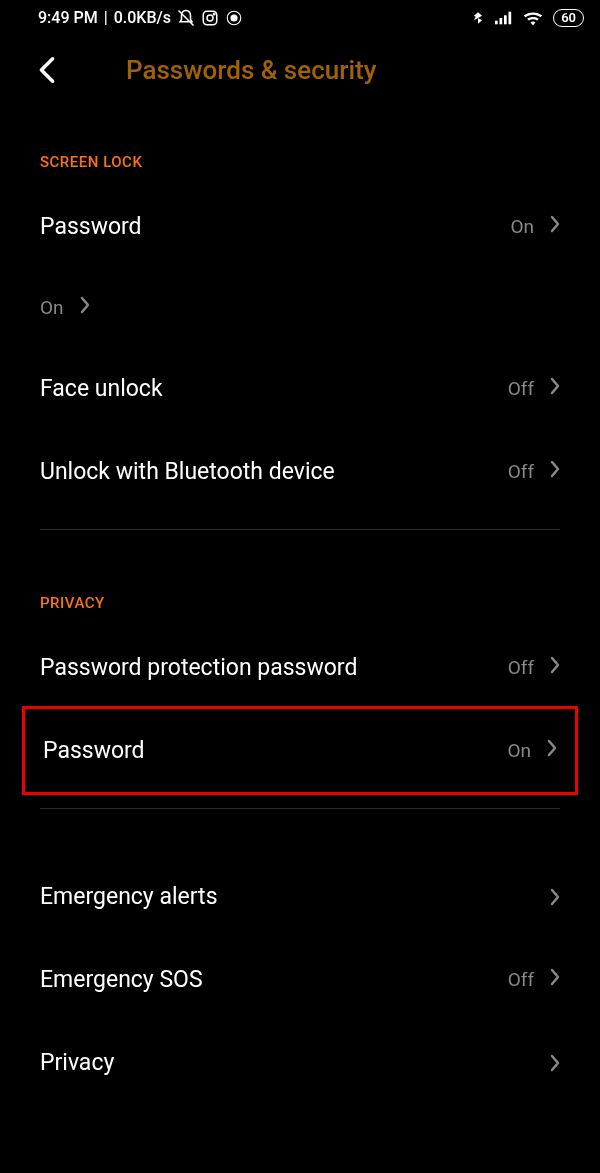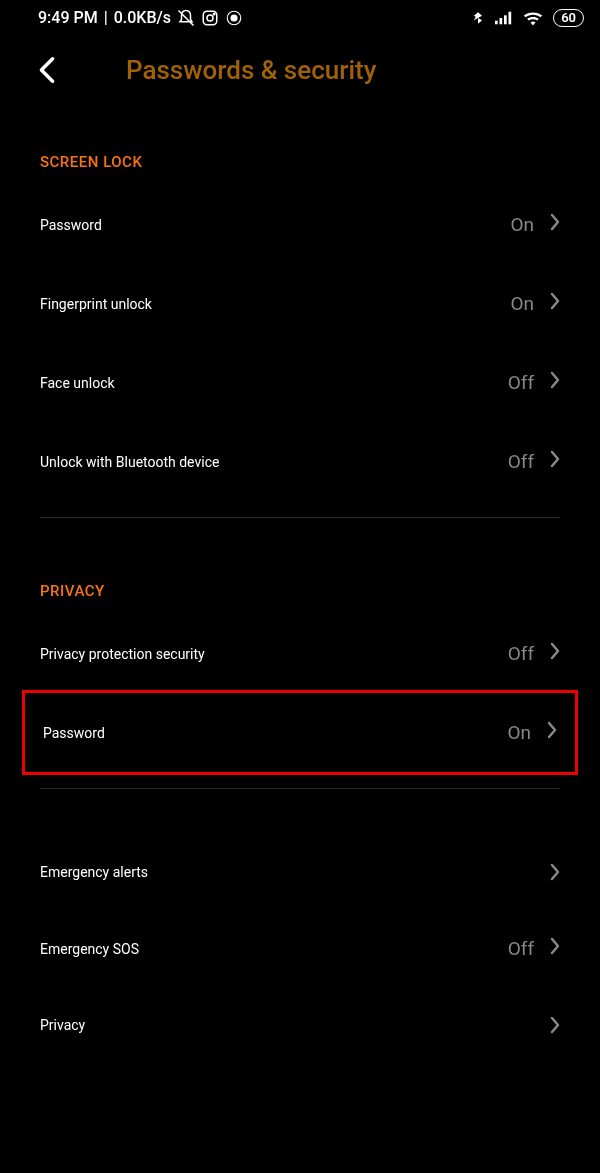"Password" .item-label { font-size: 14px -> 23px }
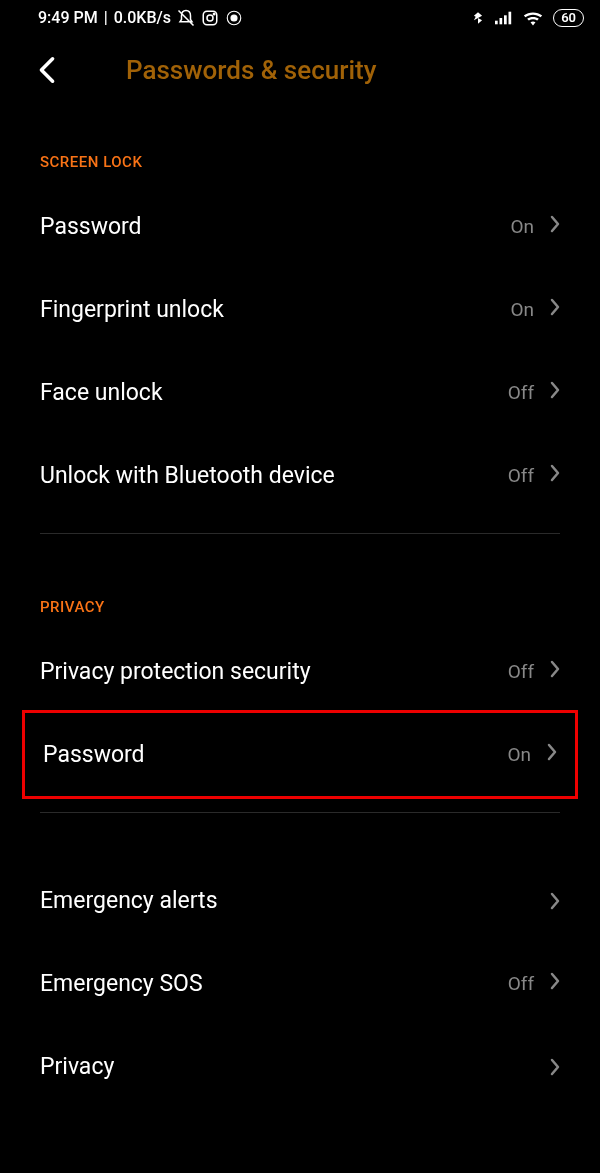"Fingerprint unlock" span.item-label { html: <span>Fingerprint unlock</span> -> none }
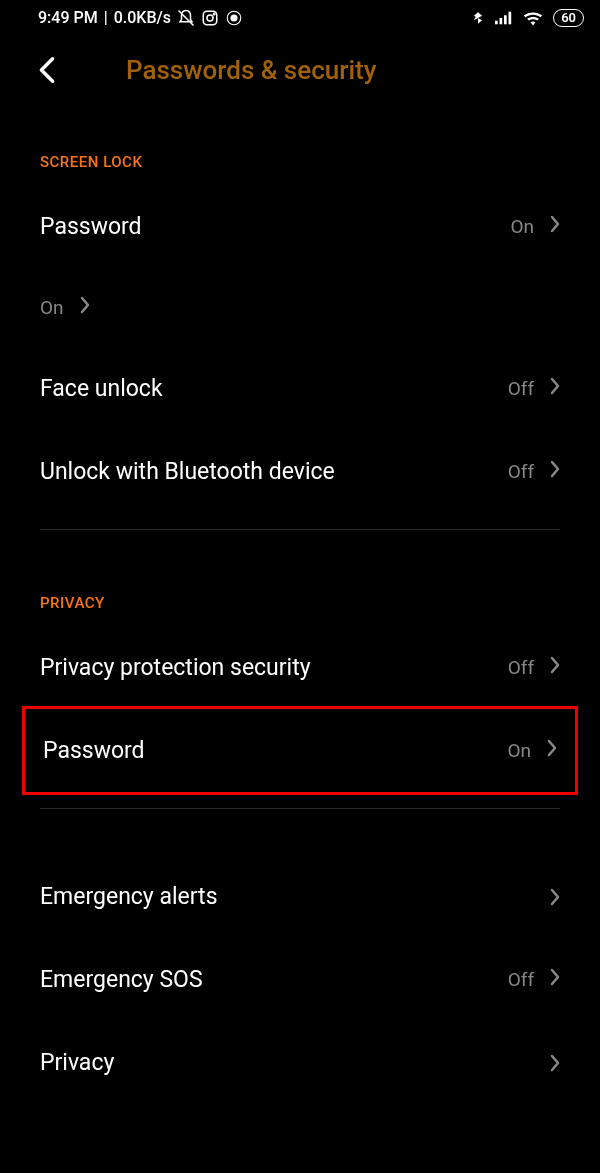"Privacy protection security" span.item-label { text: Privacy protection security -> Password protection password }
